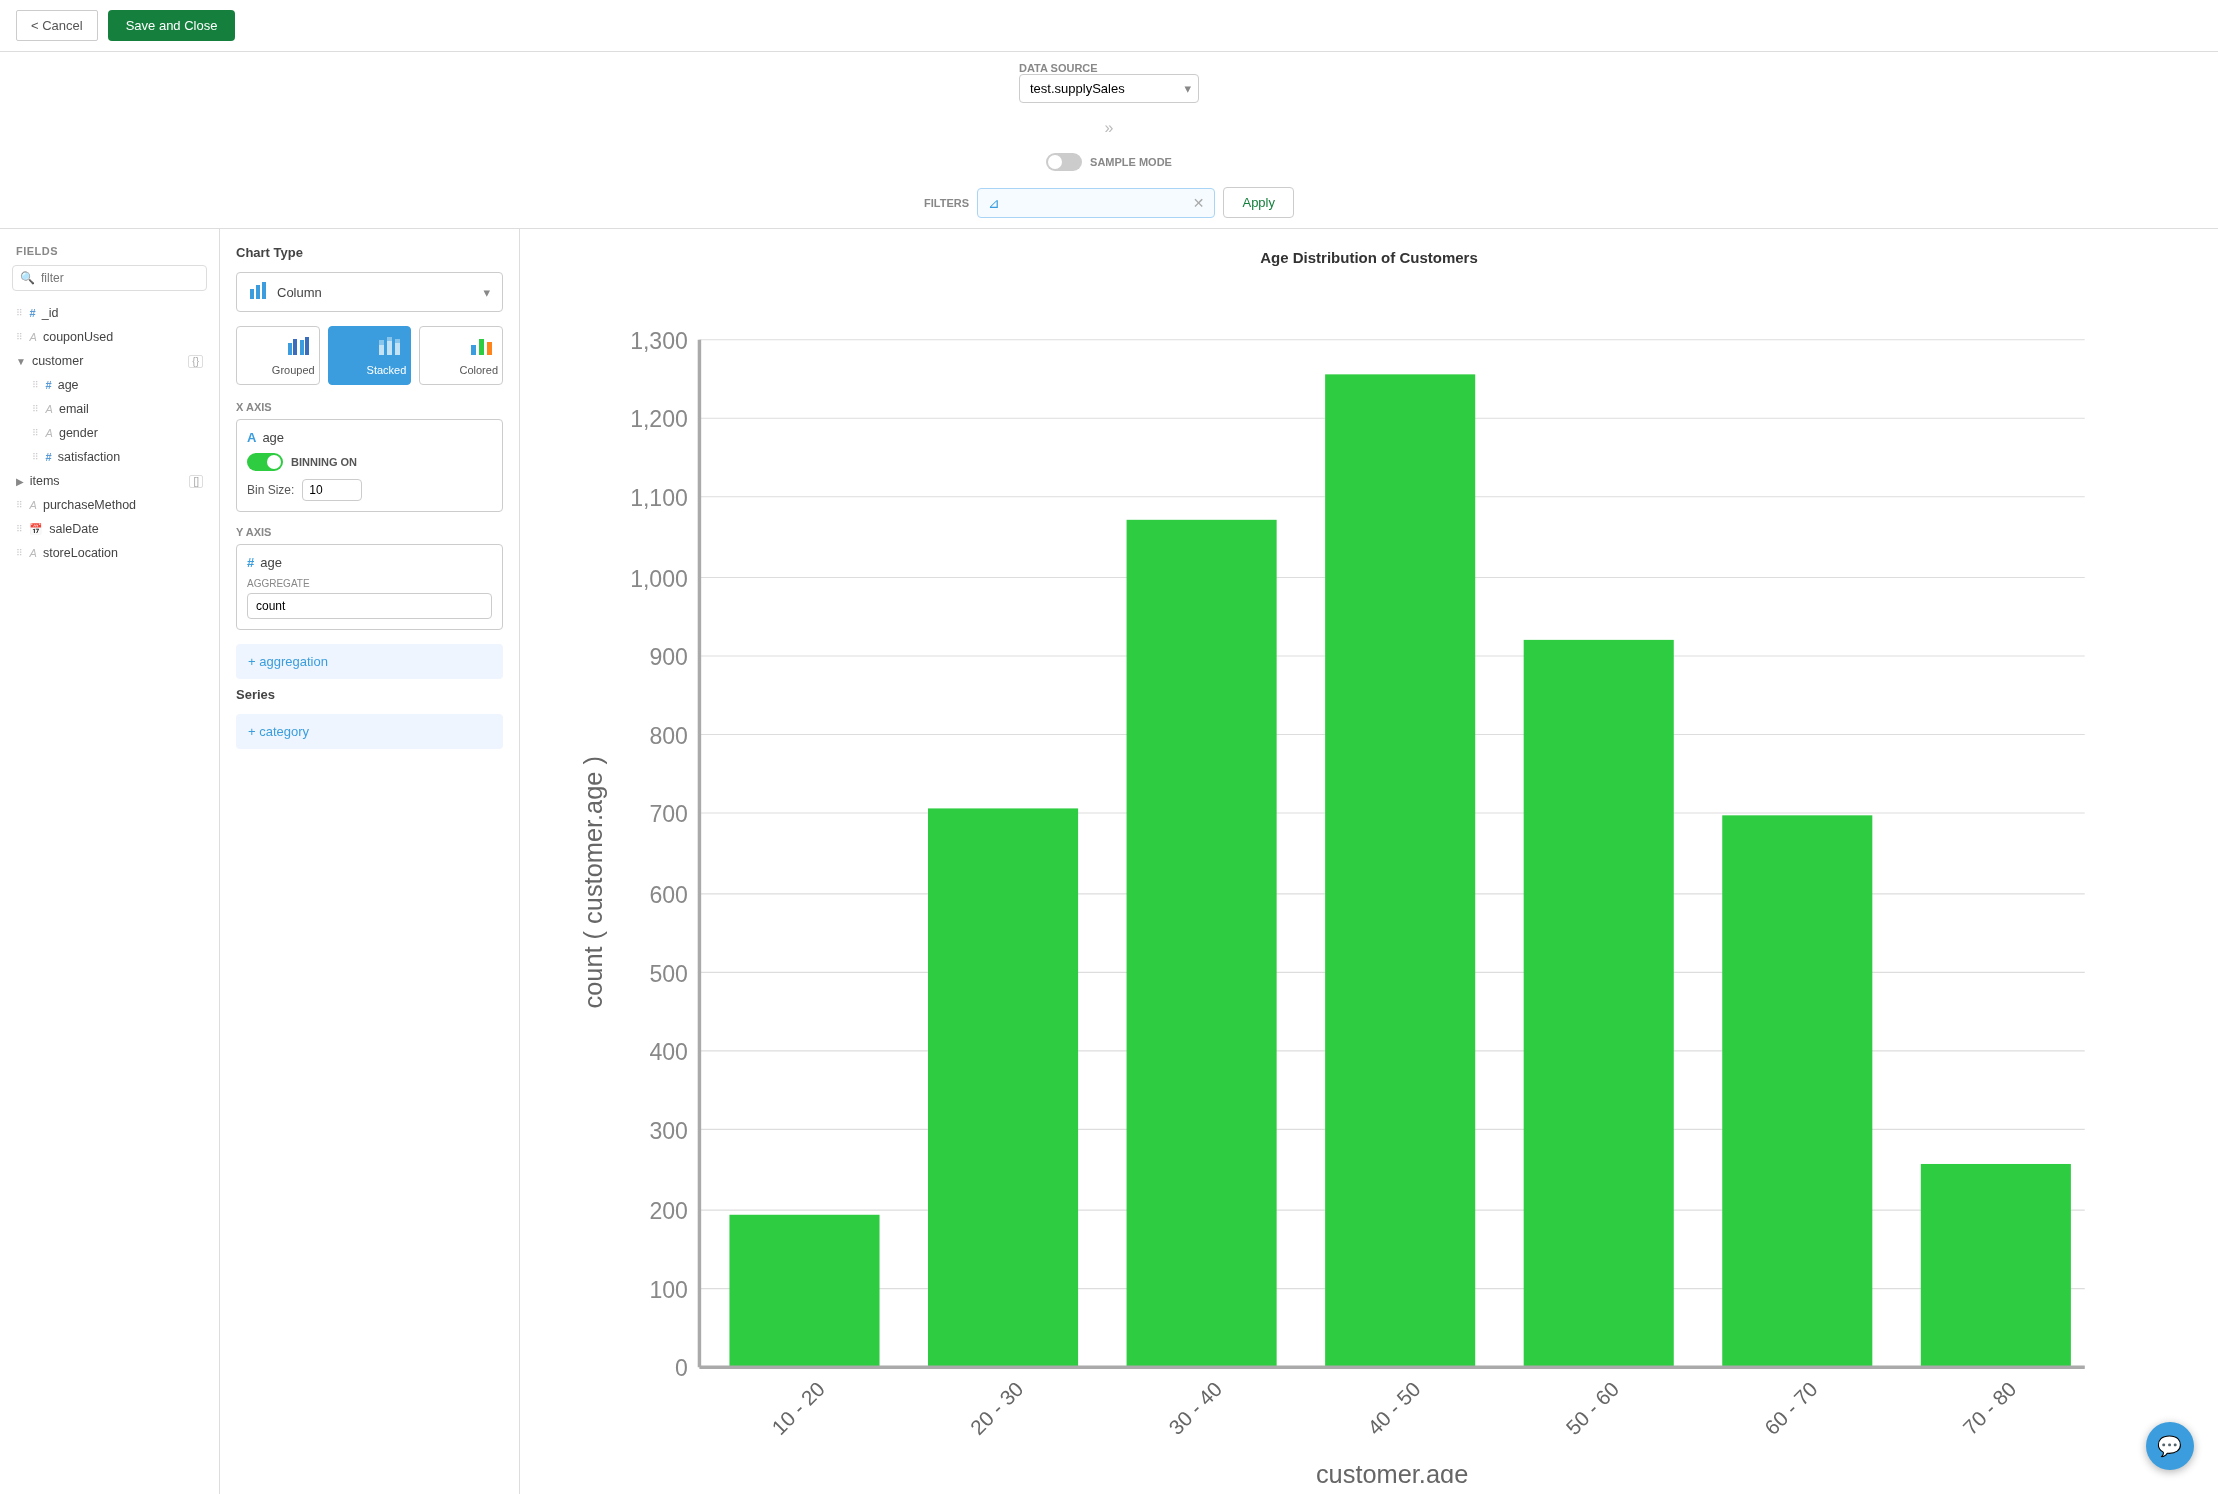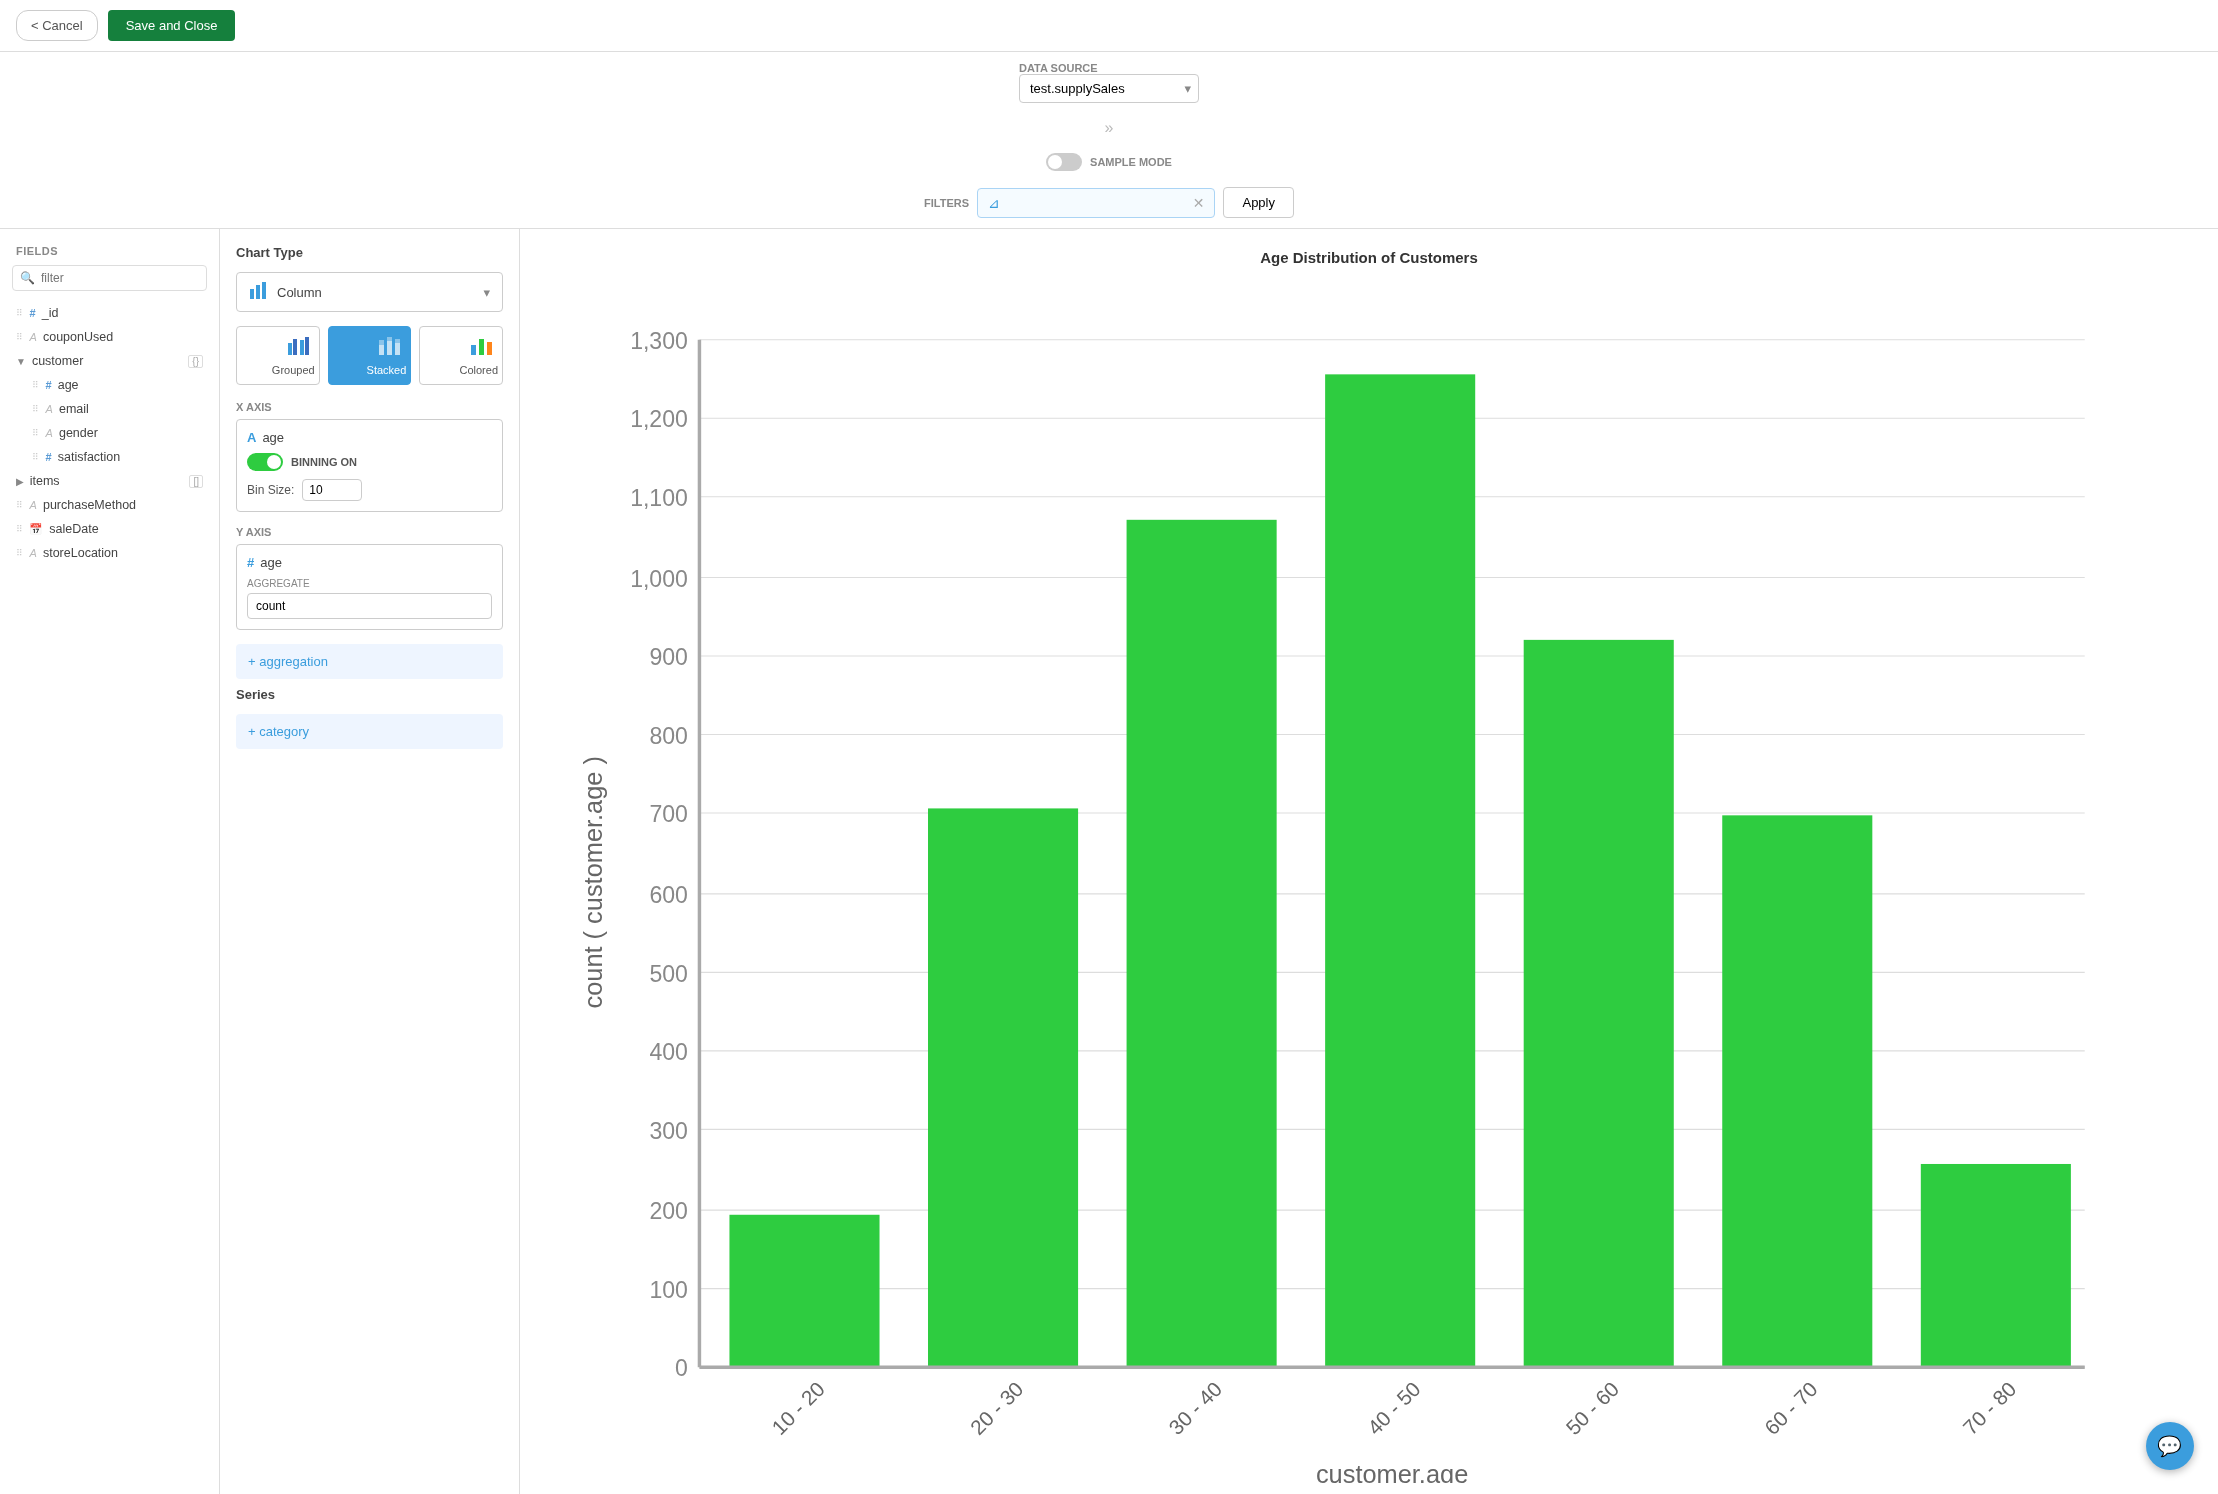"< Cancel" .btn-cancel { border-radius: 12px -> 2px }
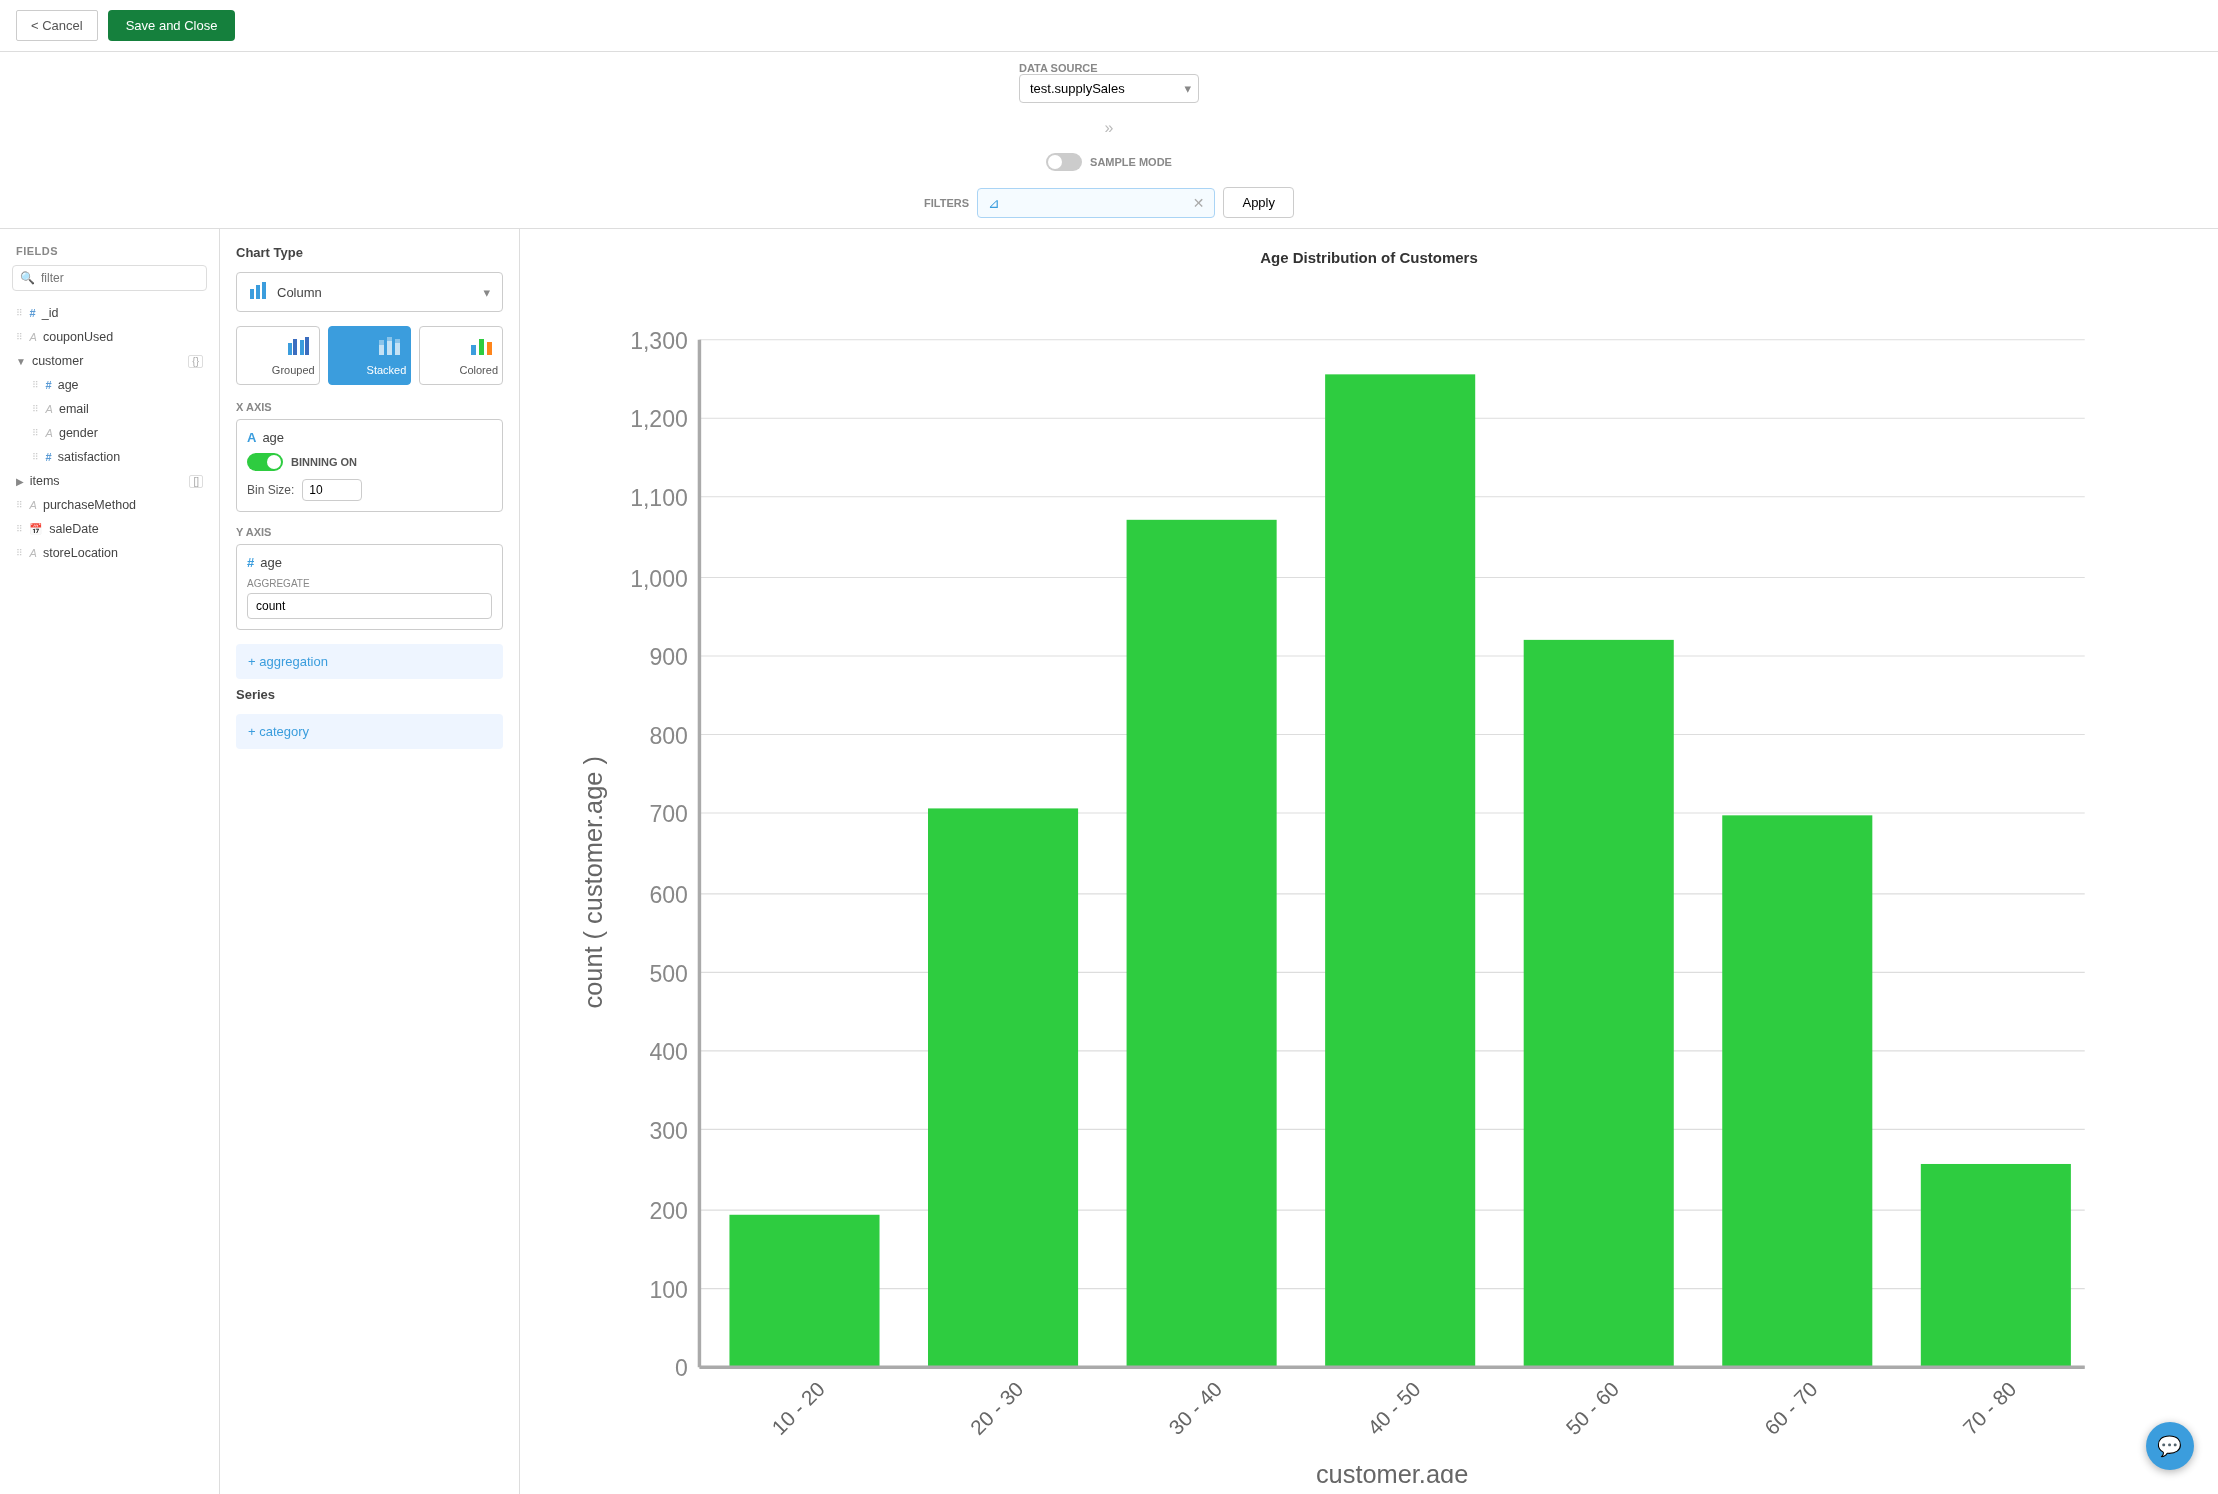"Apply" .btn-apply { color: #000000 -> #15803d }
